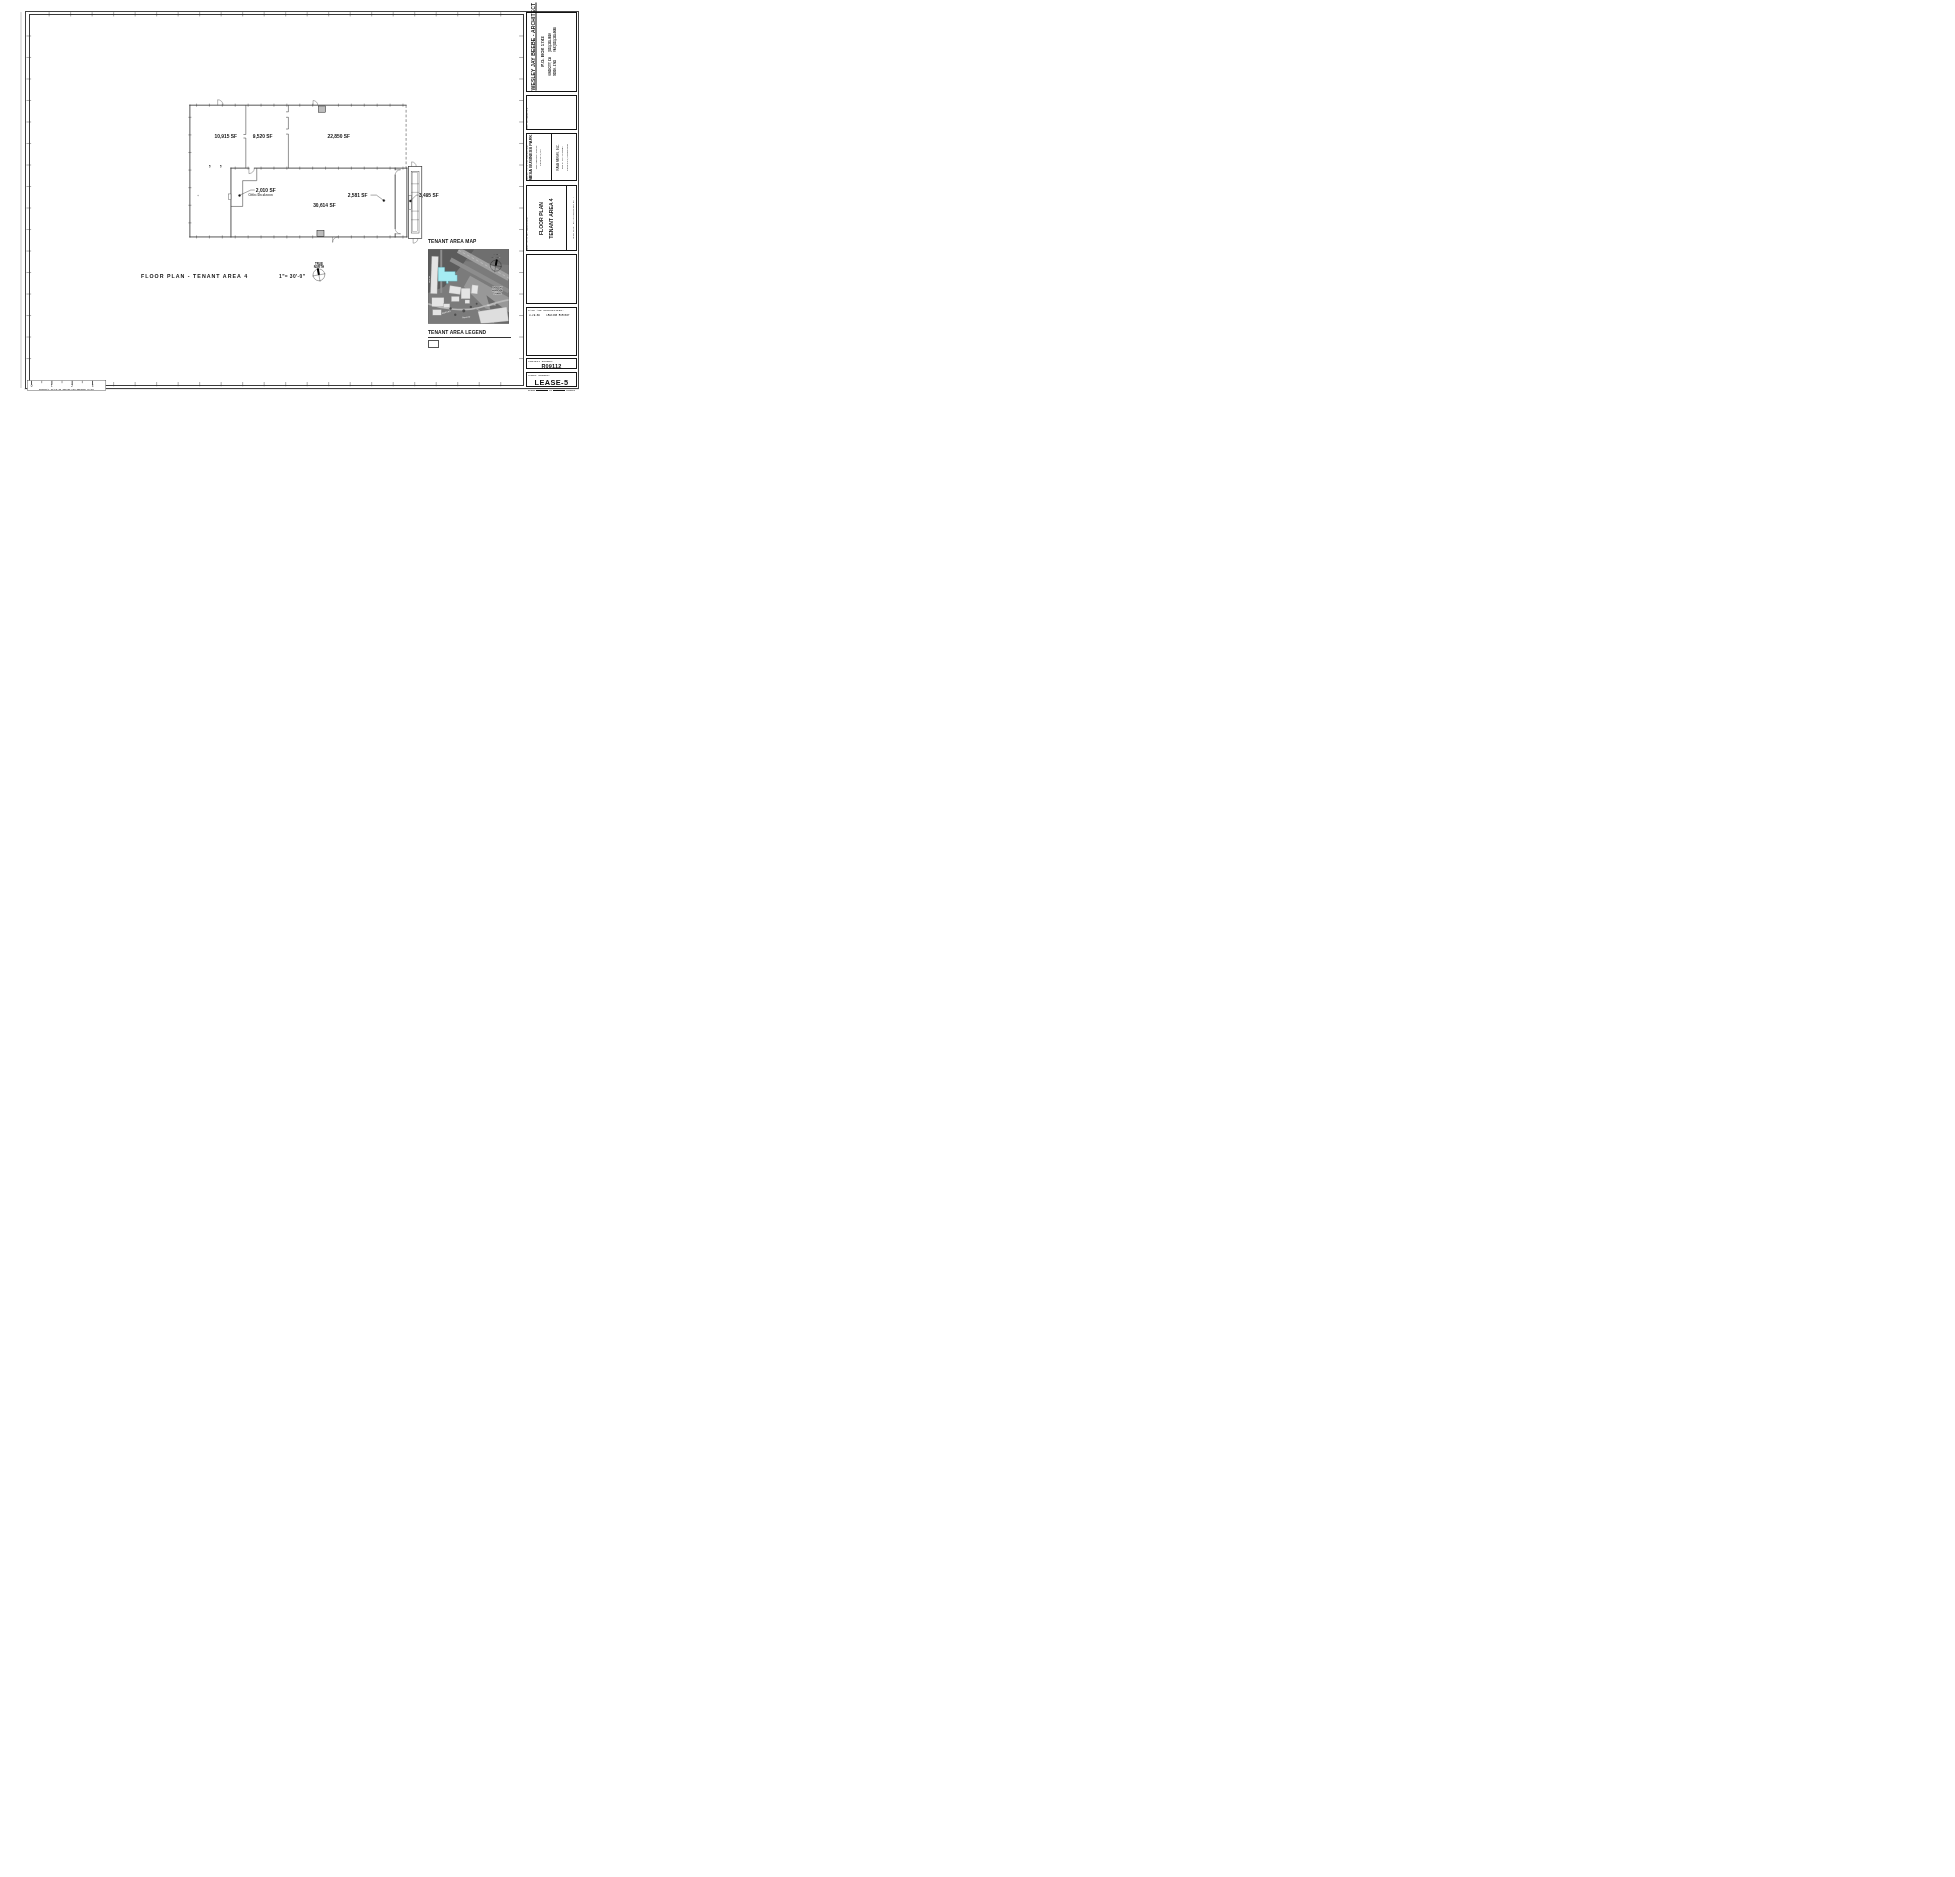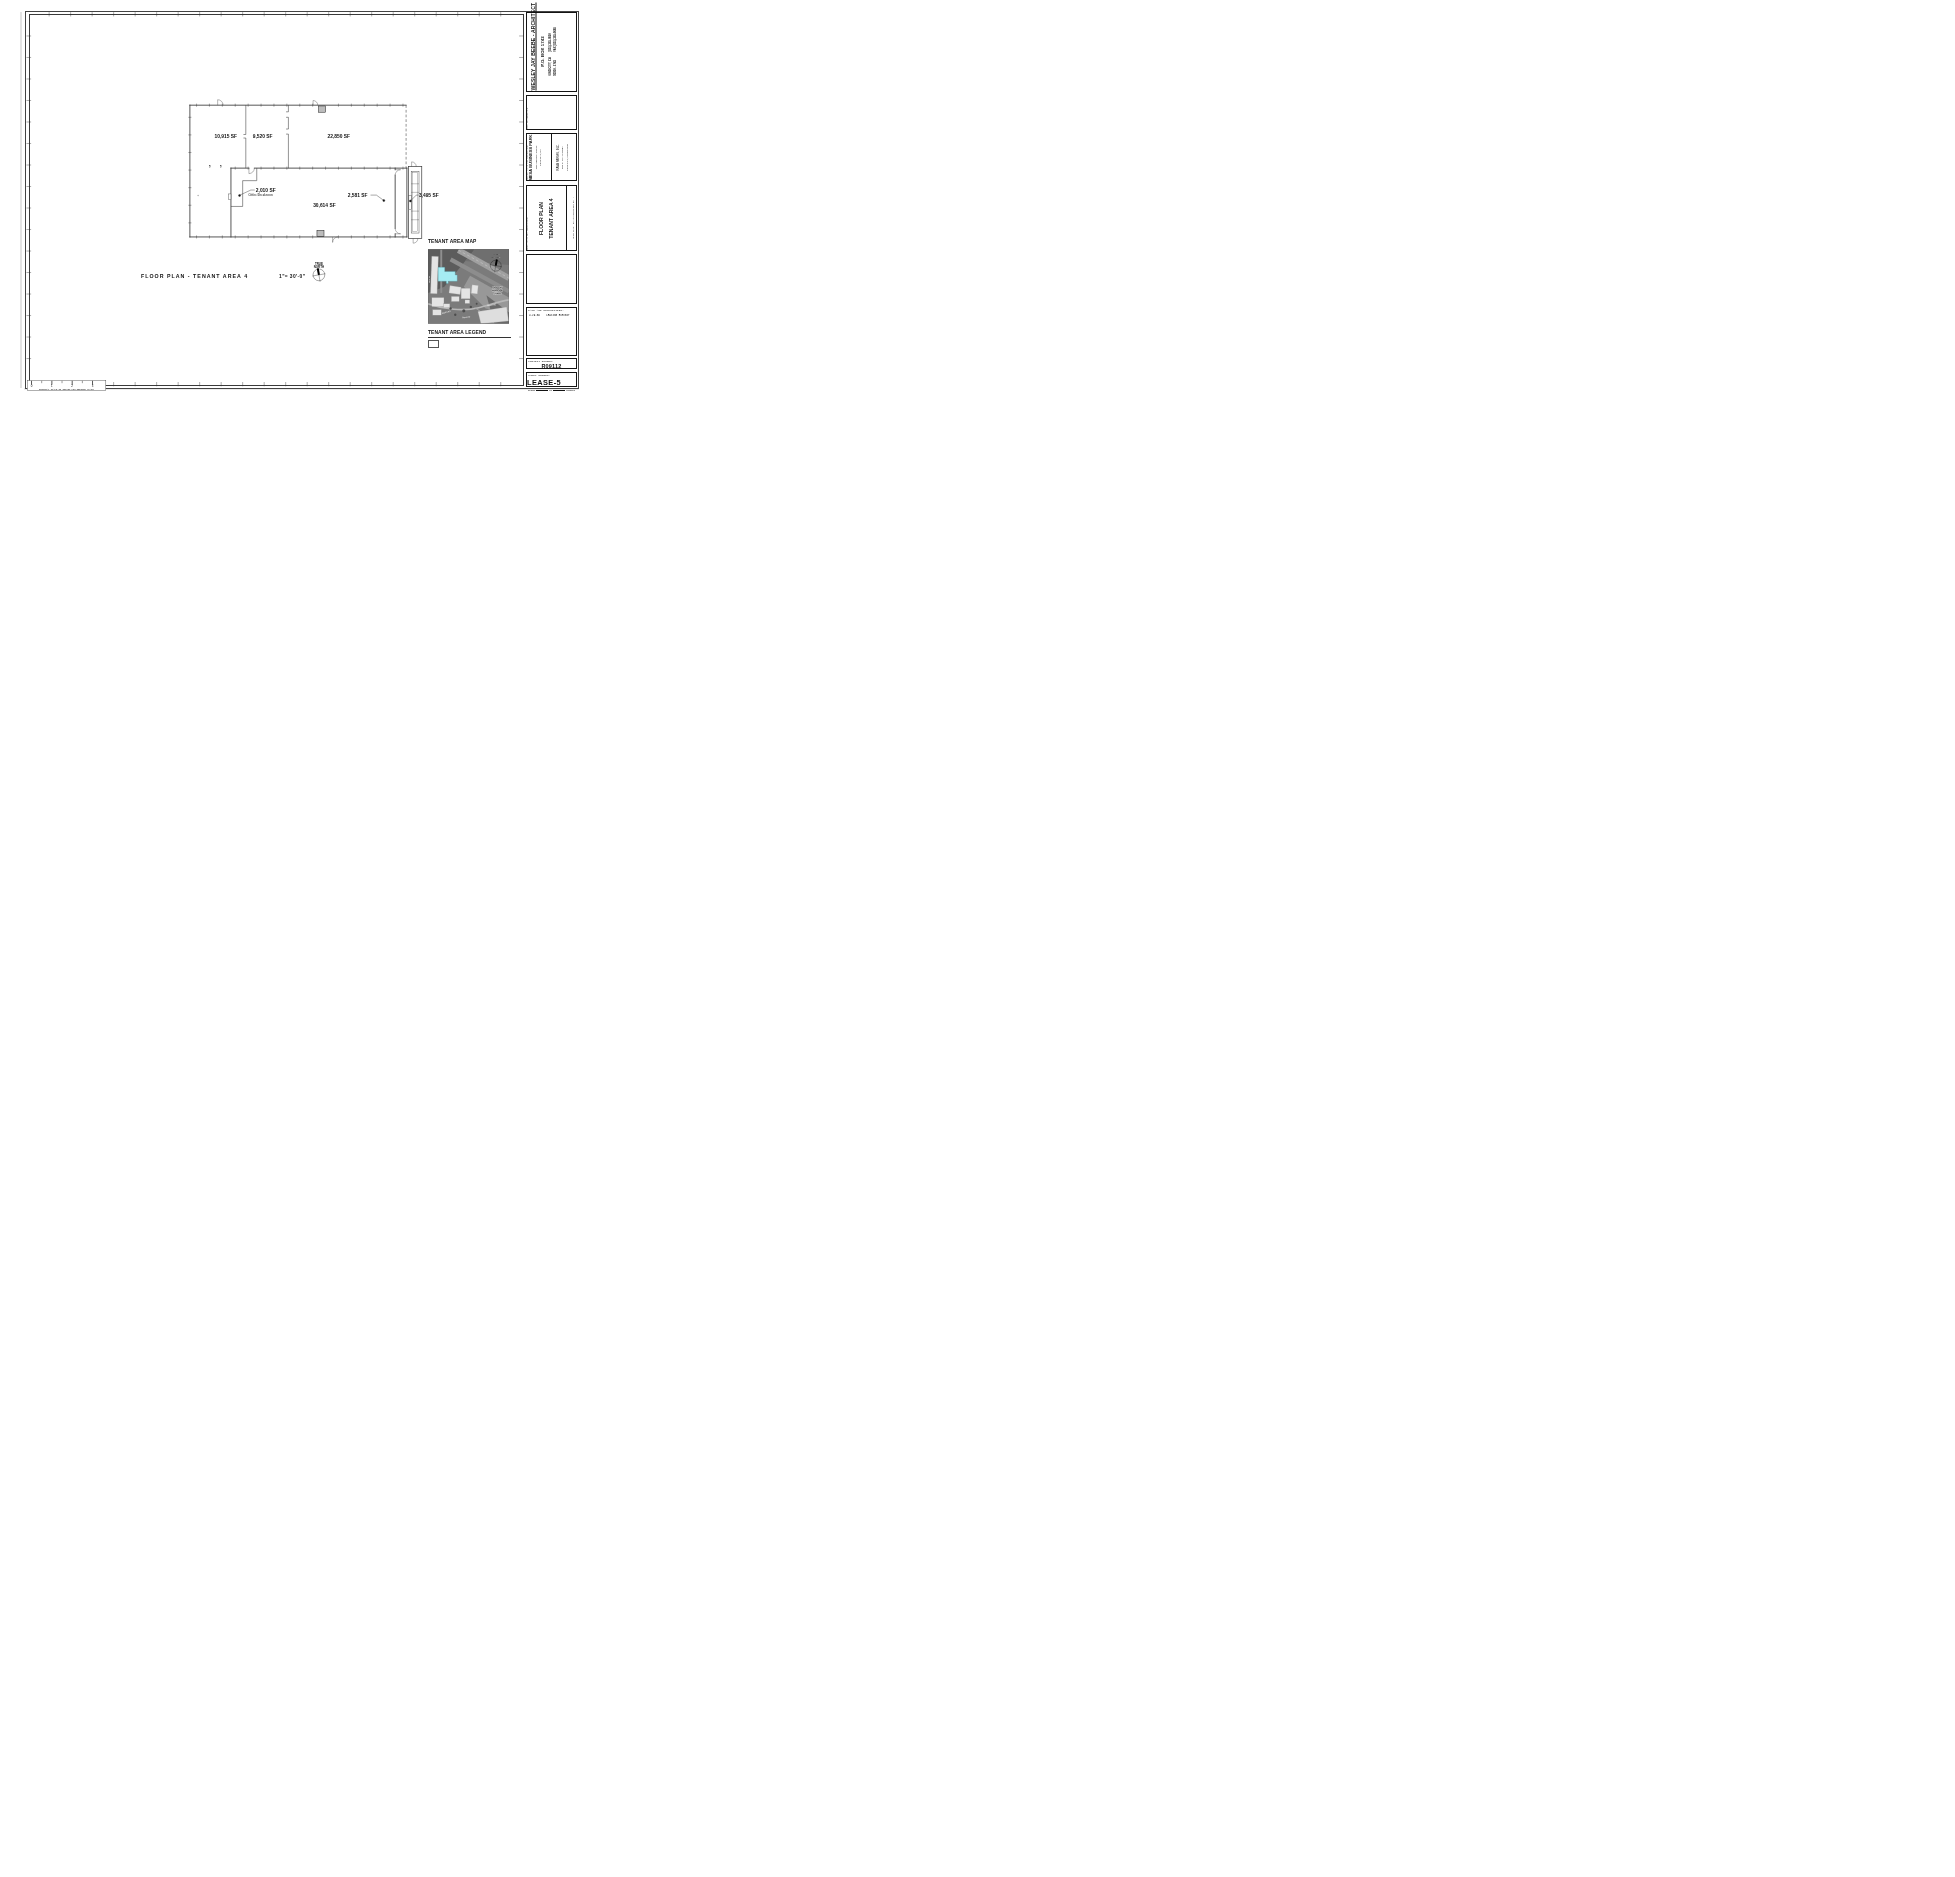"LEASE-5" .sn-value { text-align: none -> center }
